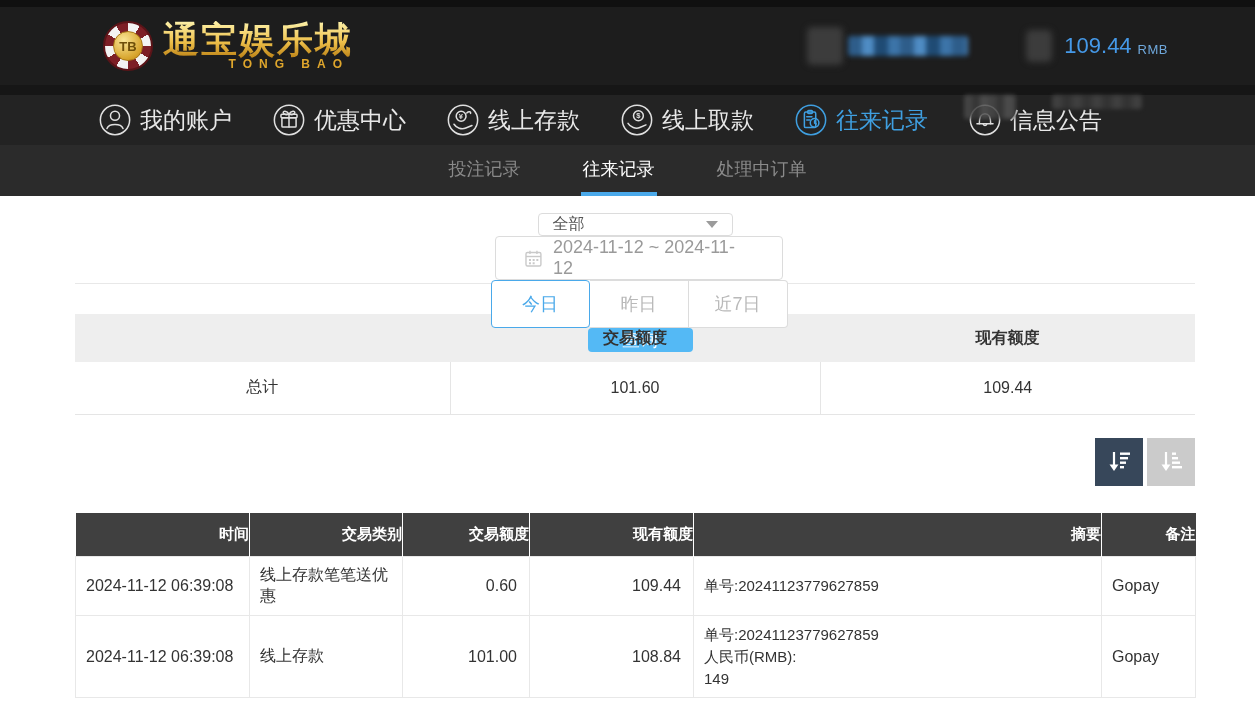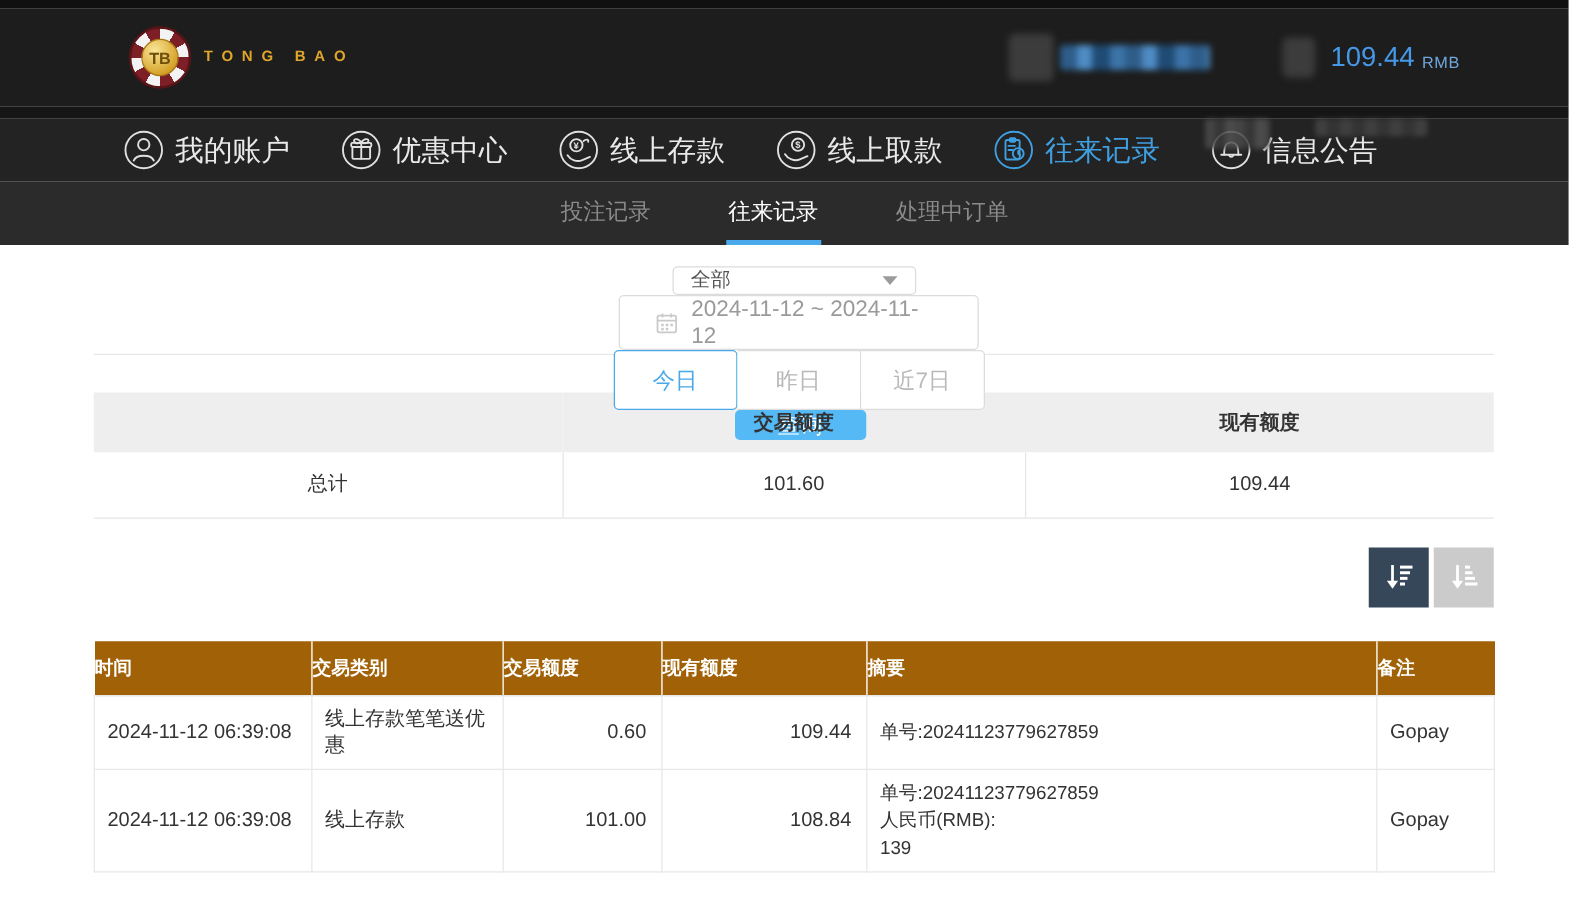"通宝娱乐城" div.logo-title { html: none -> <div>通宝娱乐城</div> }
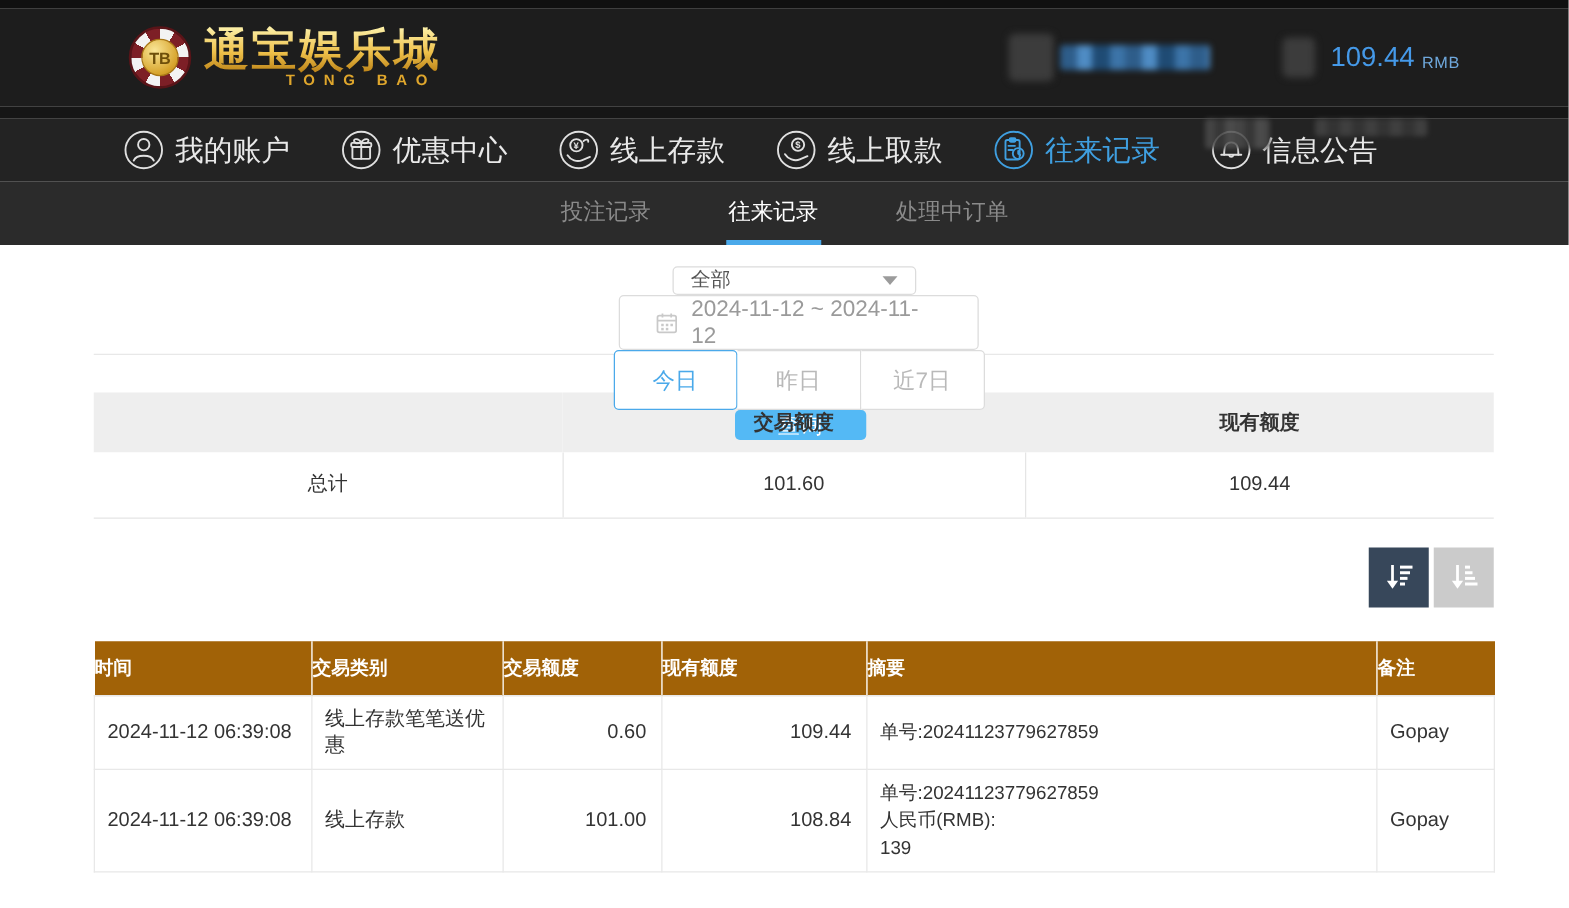"时间" .records-table th { background: #a16207 -> #404040; text-align: left -> right }
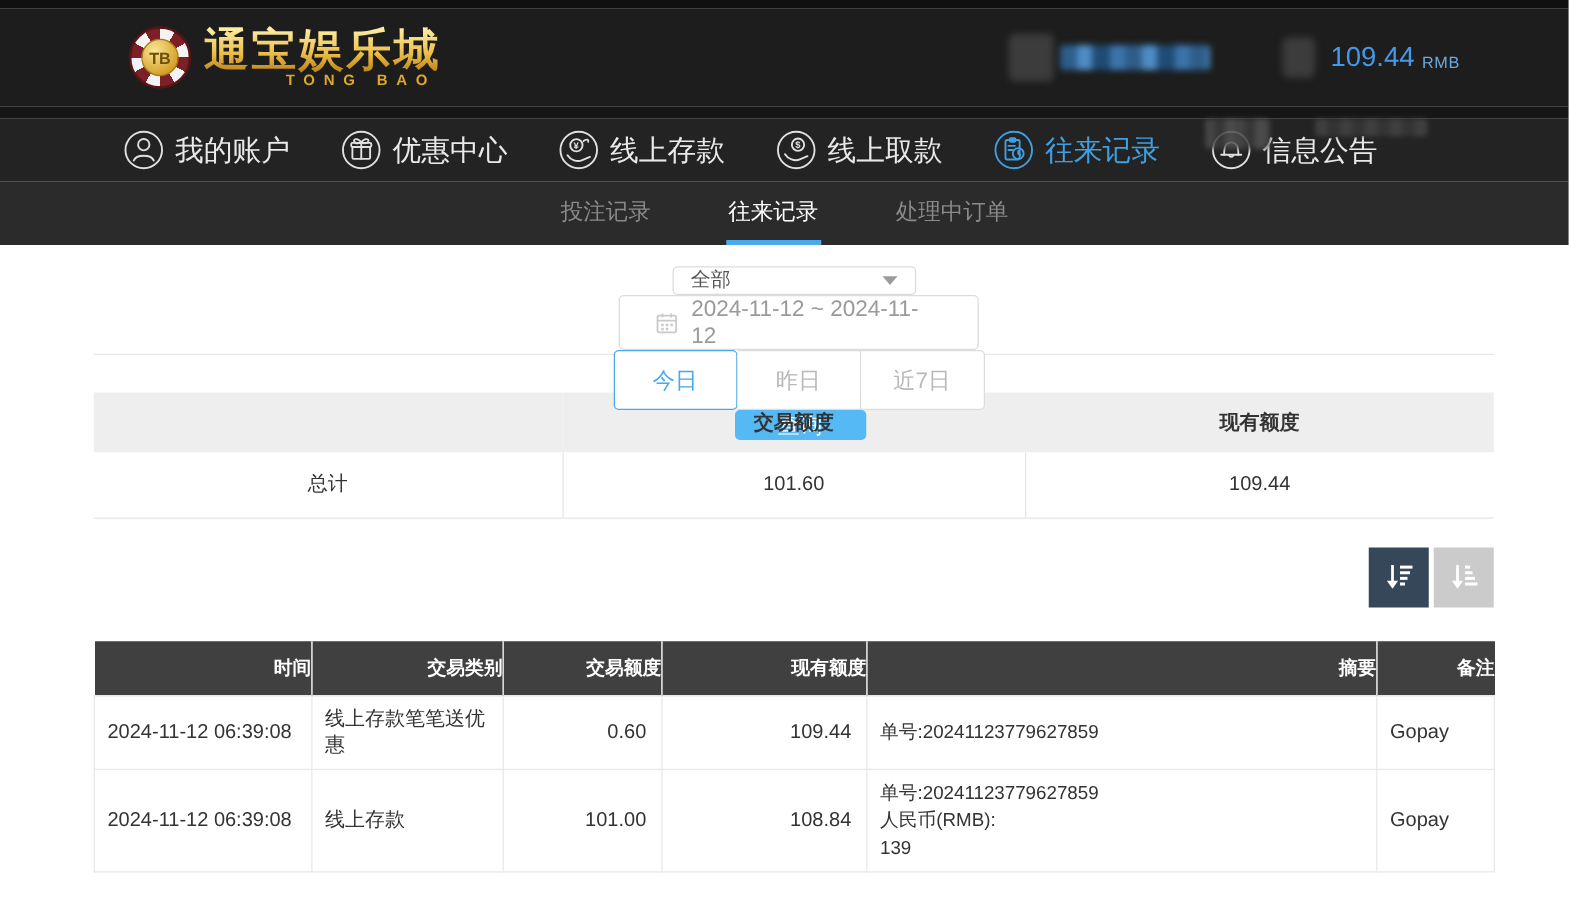"139" div { text: 139 -> 149 }
